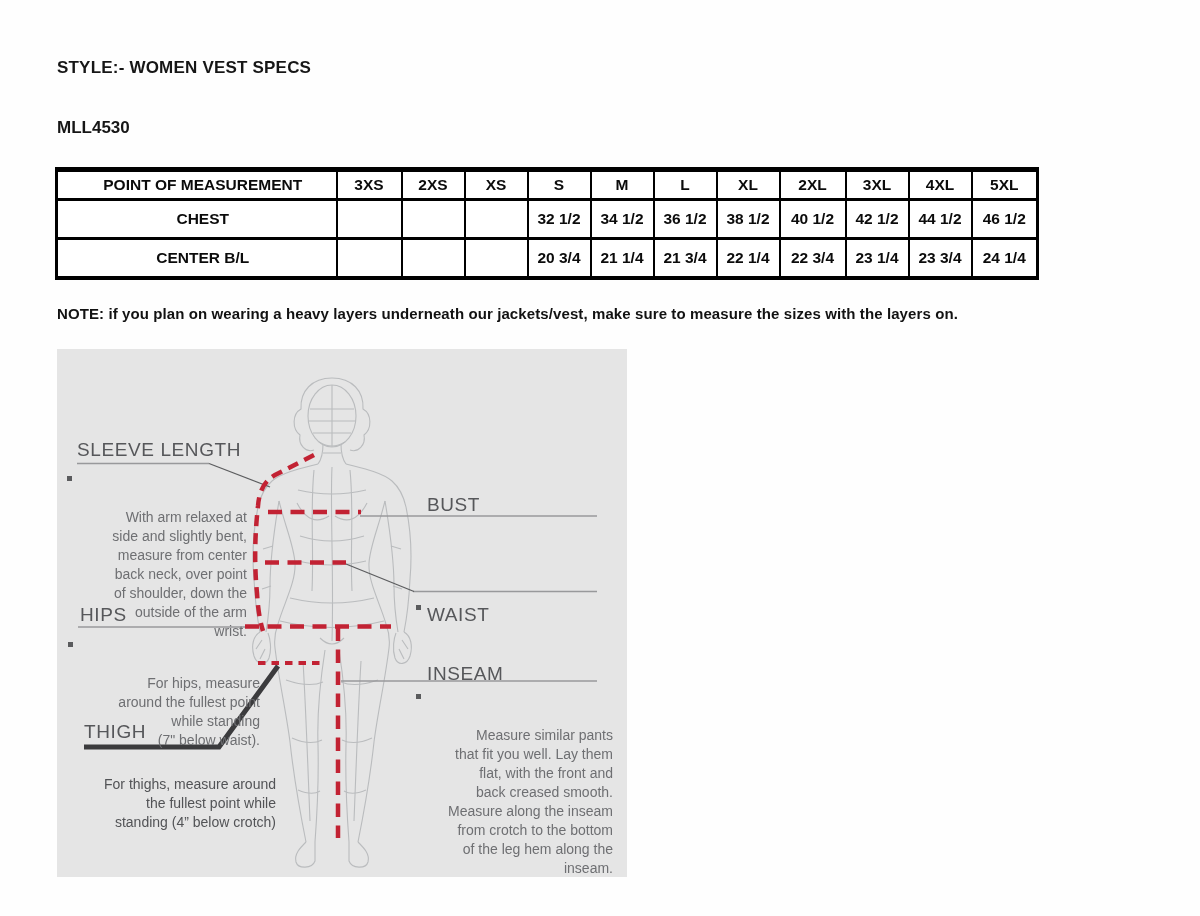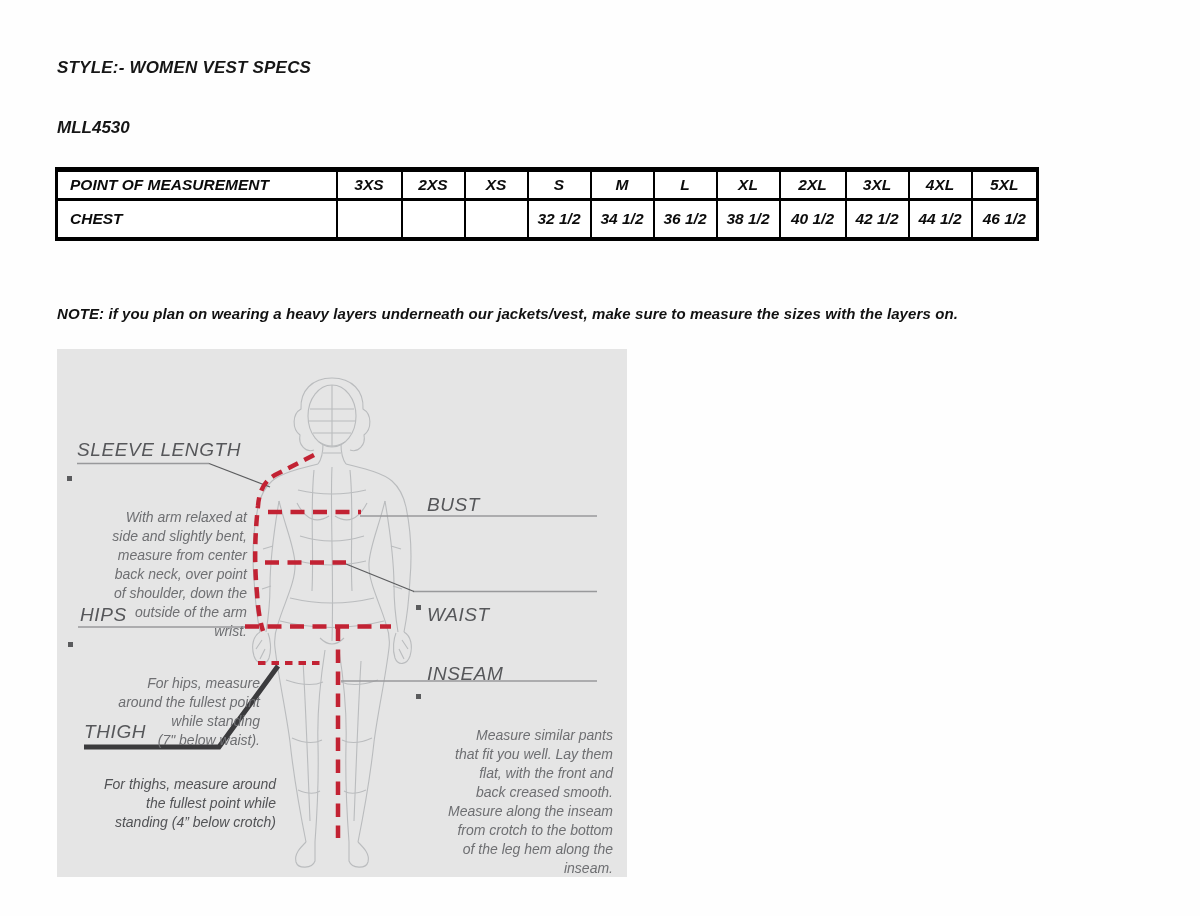"STYLE:- WOMEN VEST SPECS" .page { font-style: italic -> none }
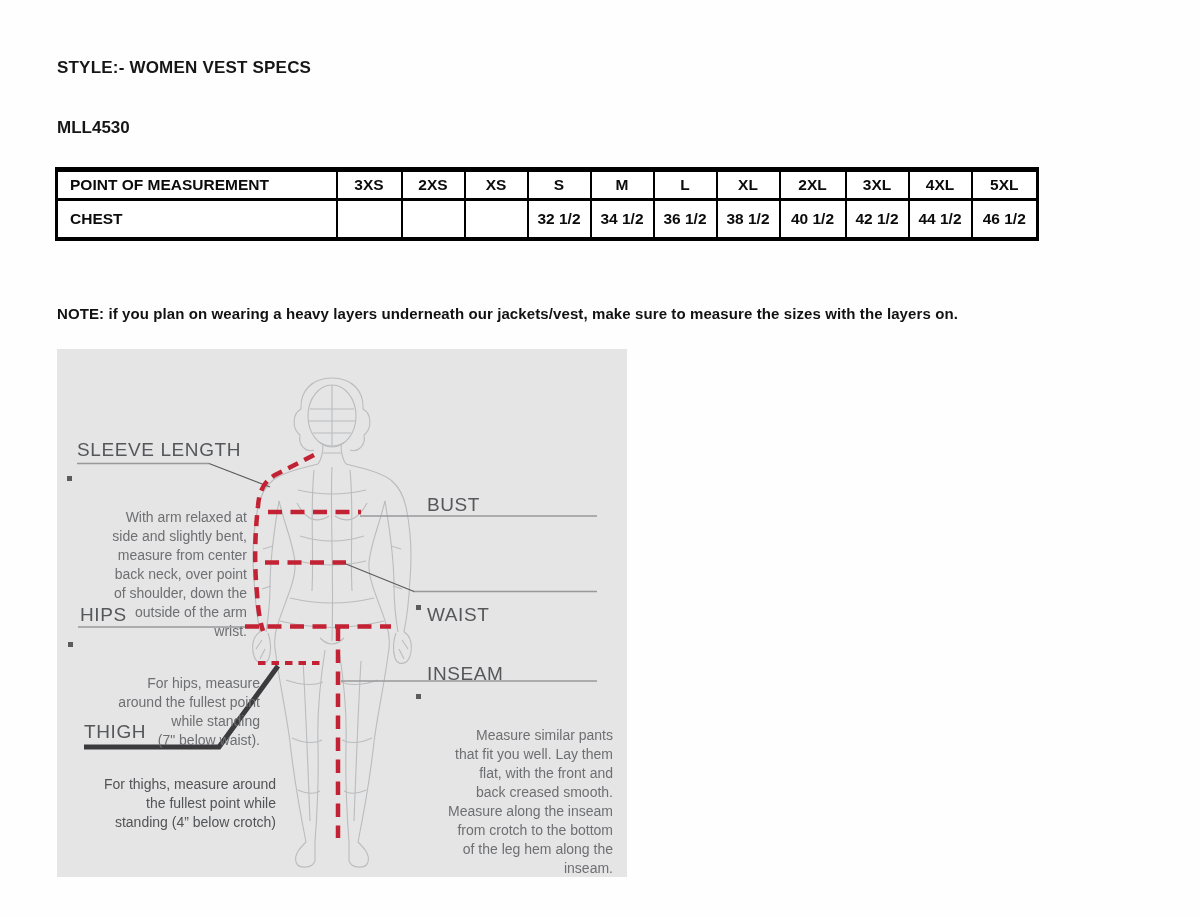"POINT OF MEASUREMENT" .spec-table .pom { text-align: left -> center }
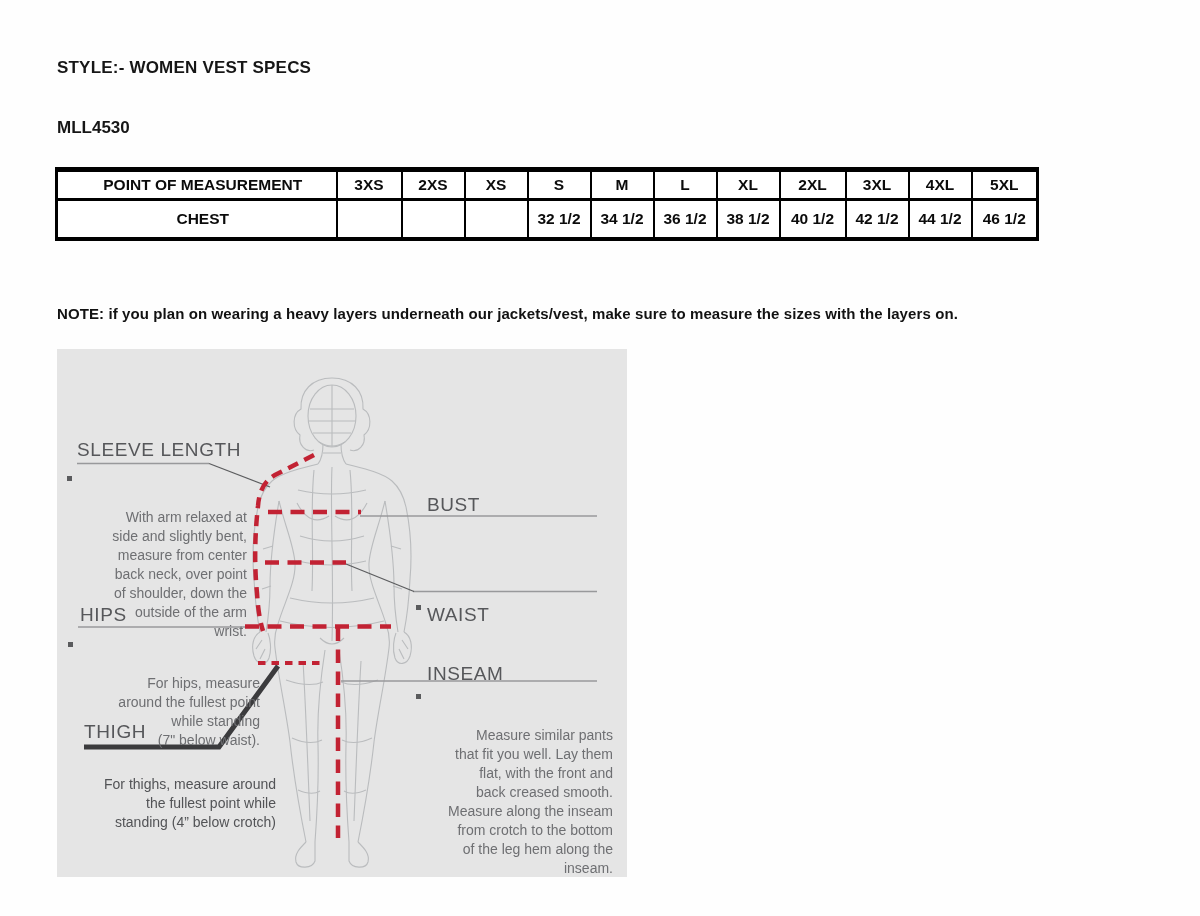"CENTER B/L" tr { html: none -> <tr> <td>CENTER B/L</td> <td></td> <td></td> <td></td> <td>20 3/4</td> <td>21 1/4</td> <td>21 3/4</td> <td>22 1/4</td> <td>22 3/4</td> <td>23 1/4</td> <td>23 3/4</td> <td>24 1/4</td> </tr> }
